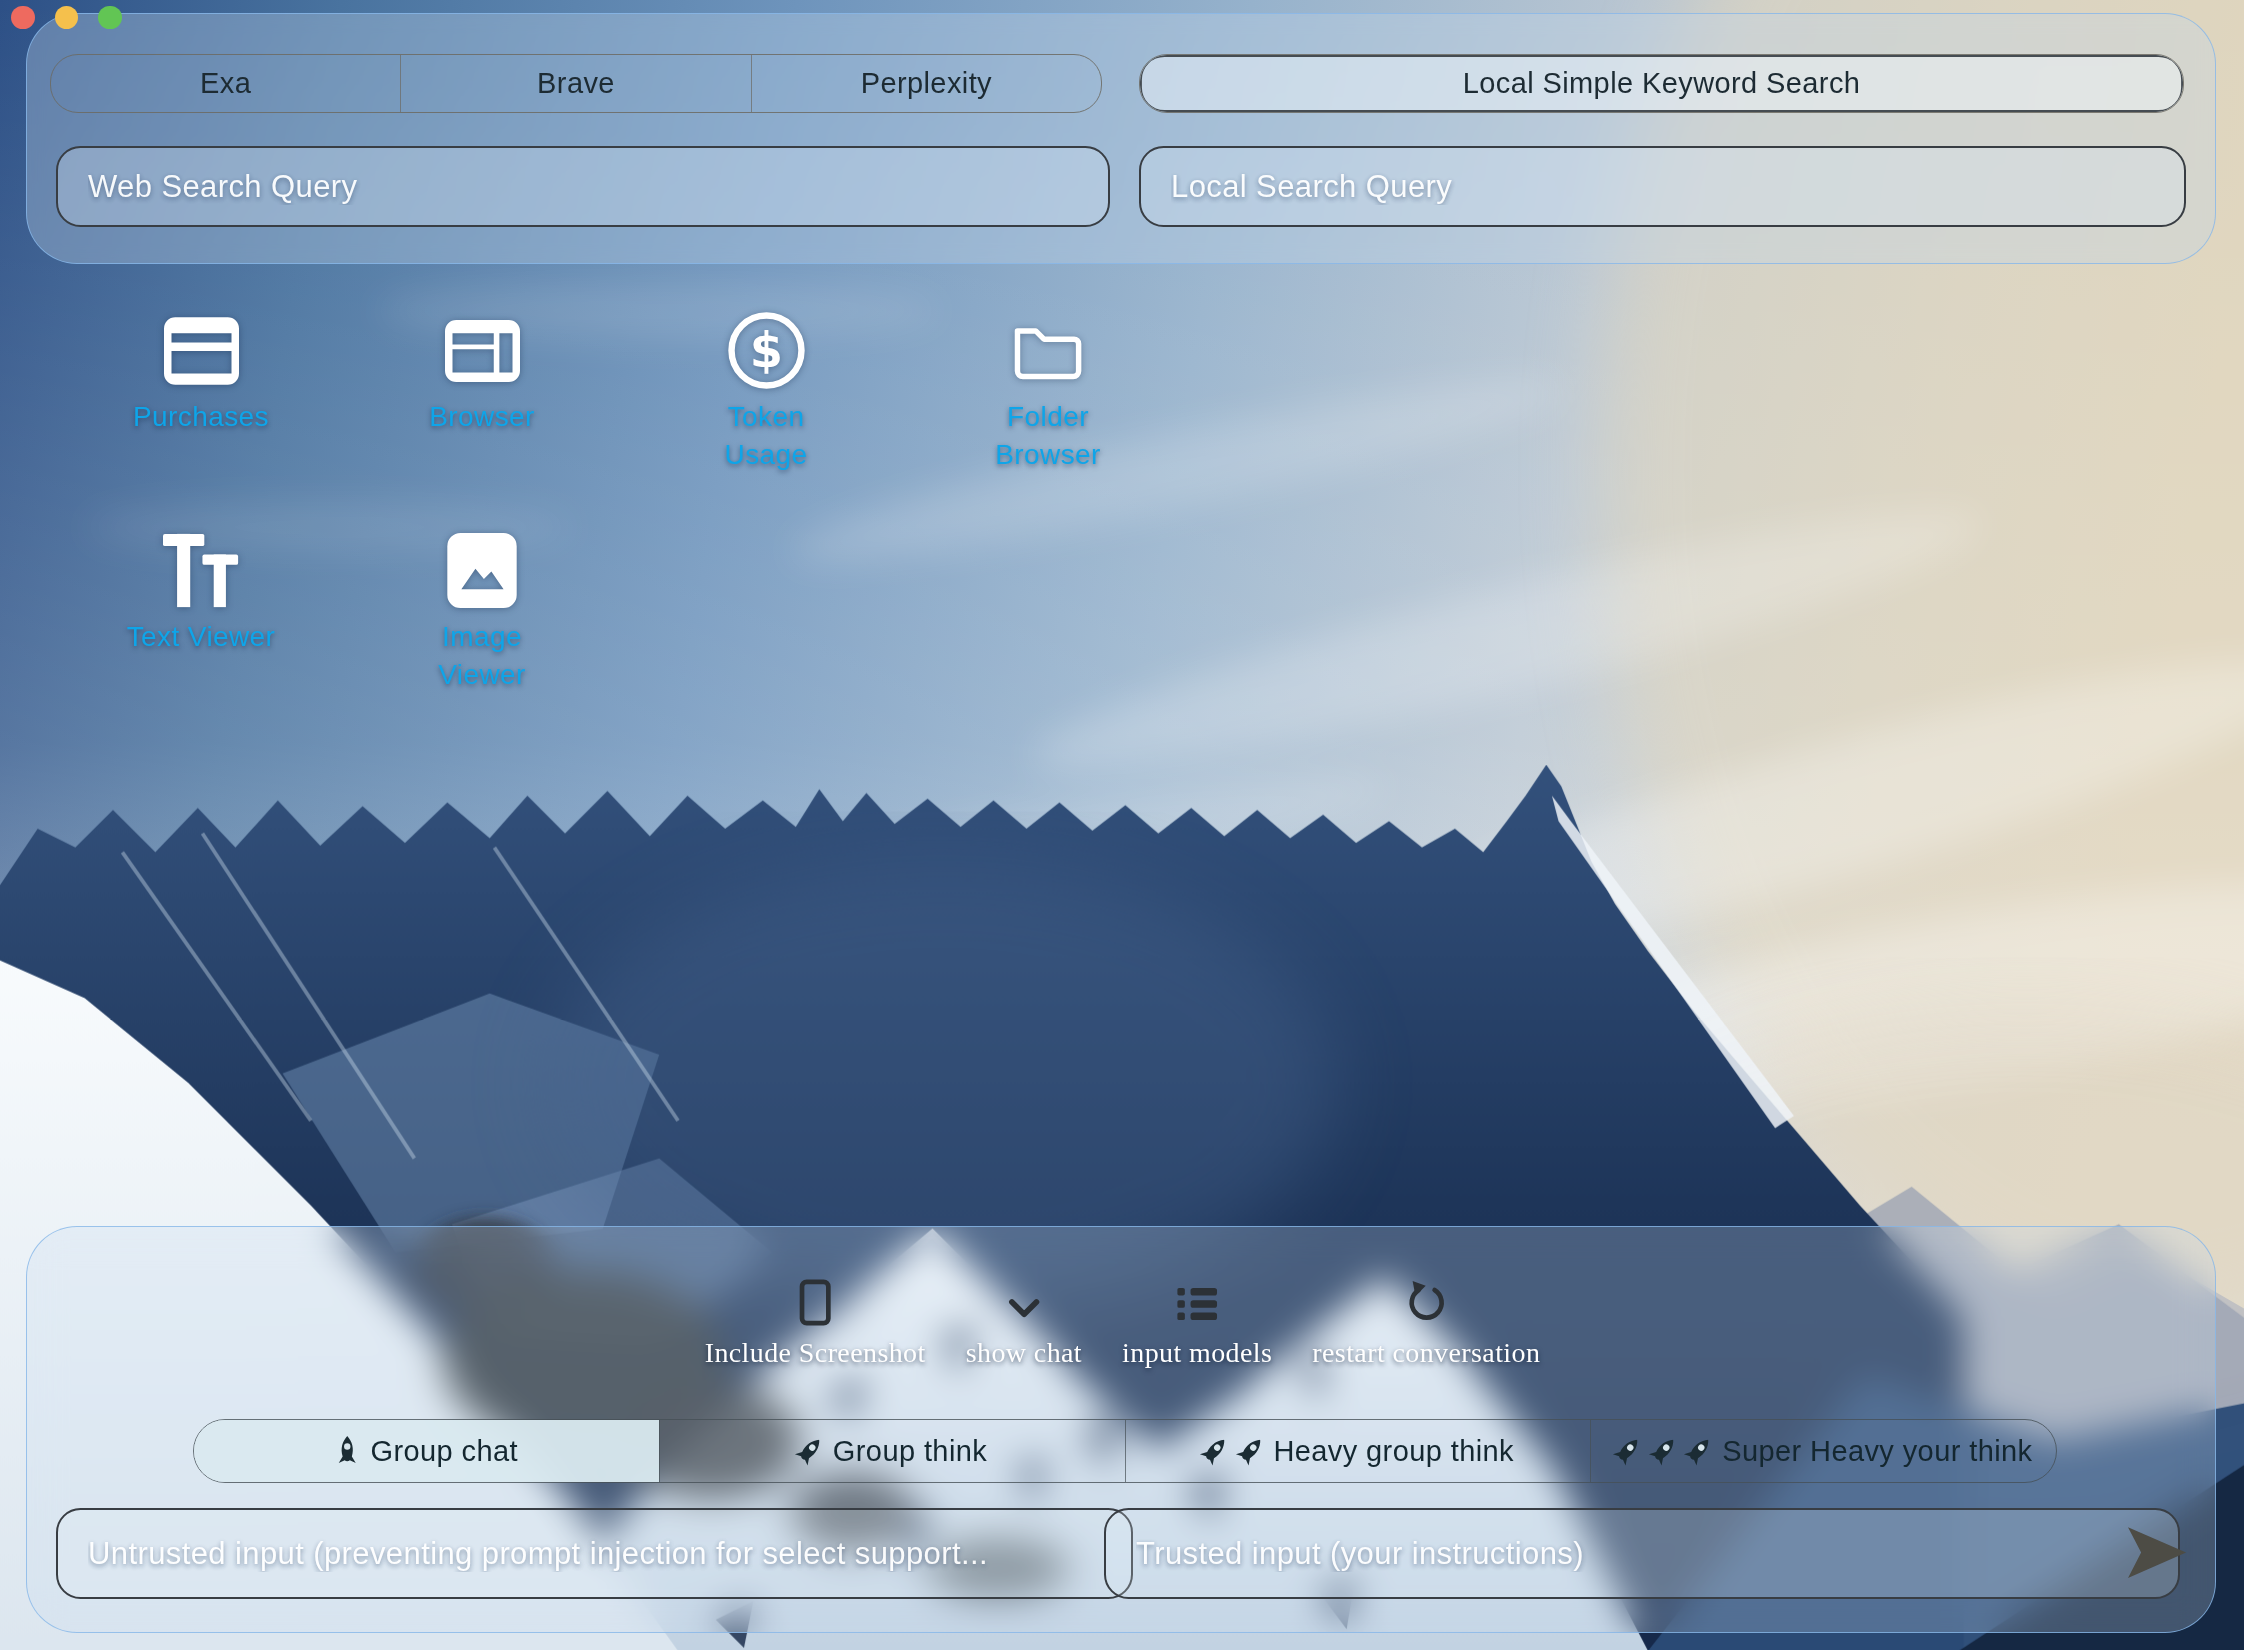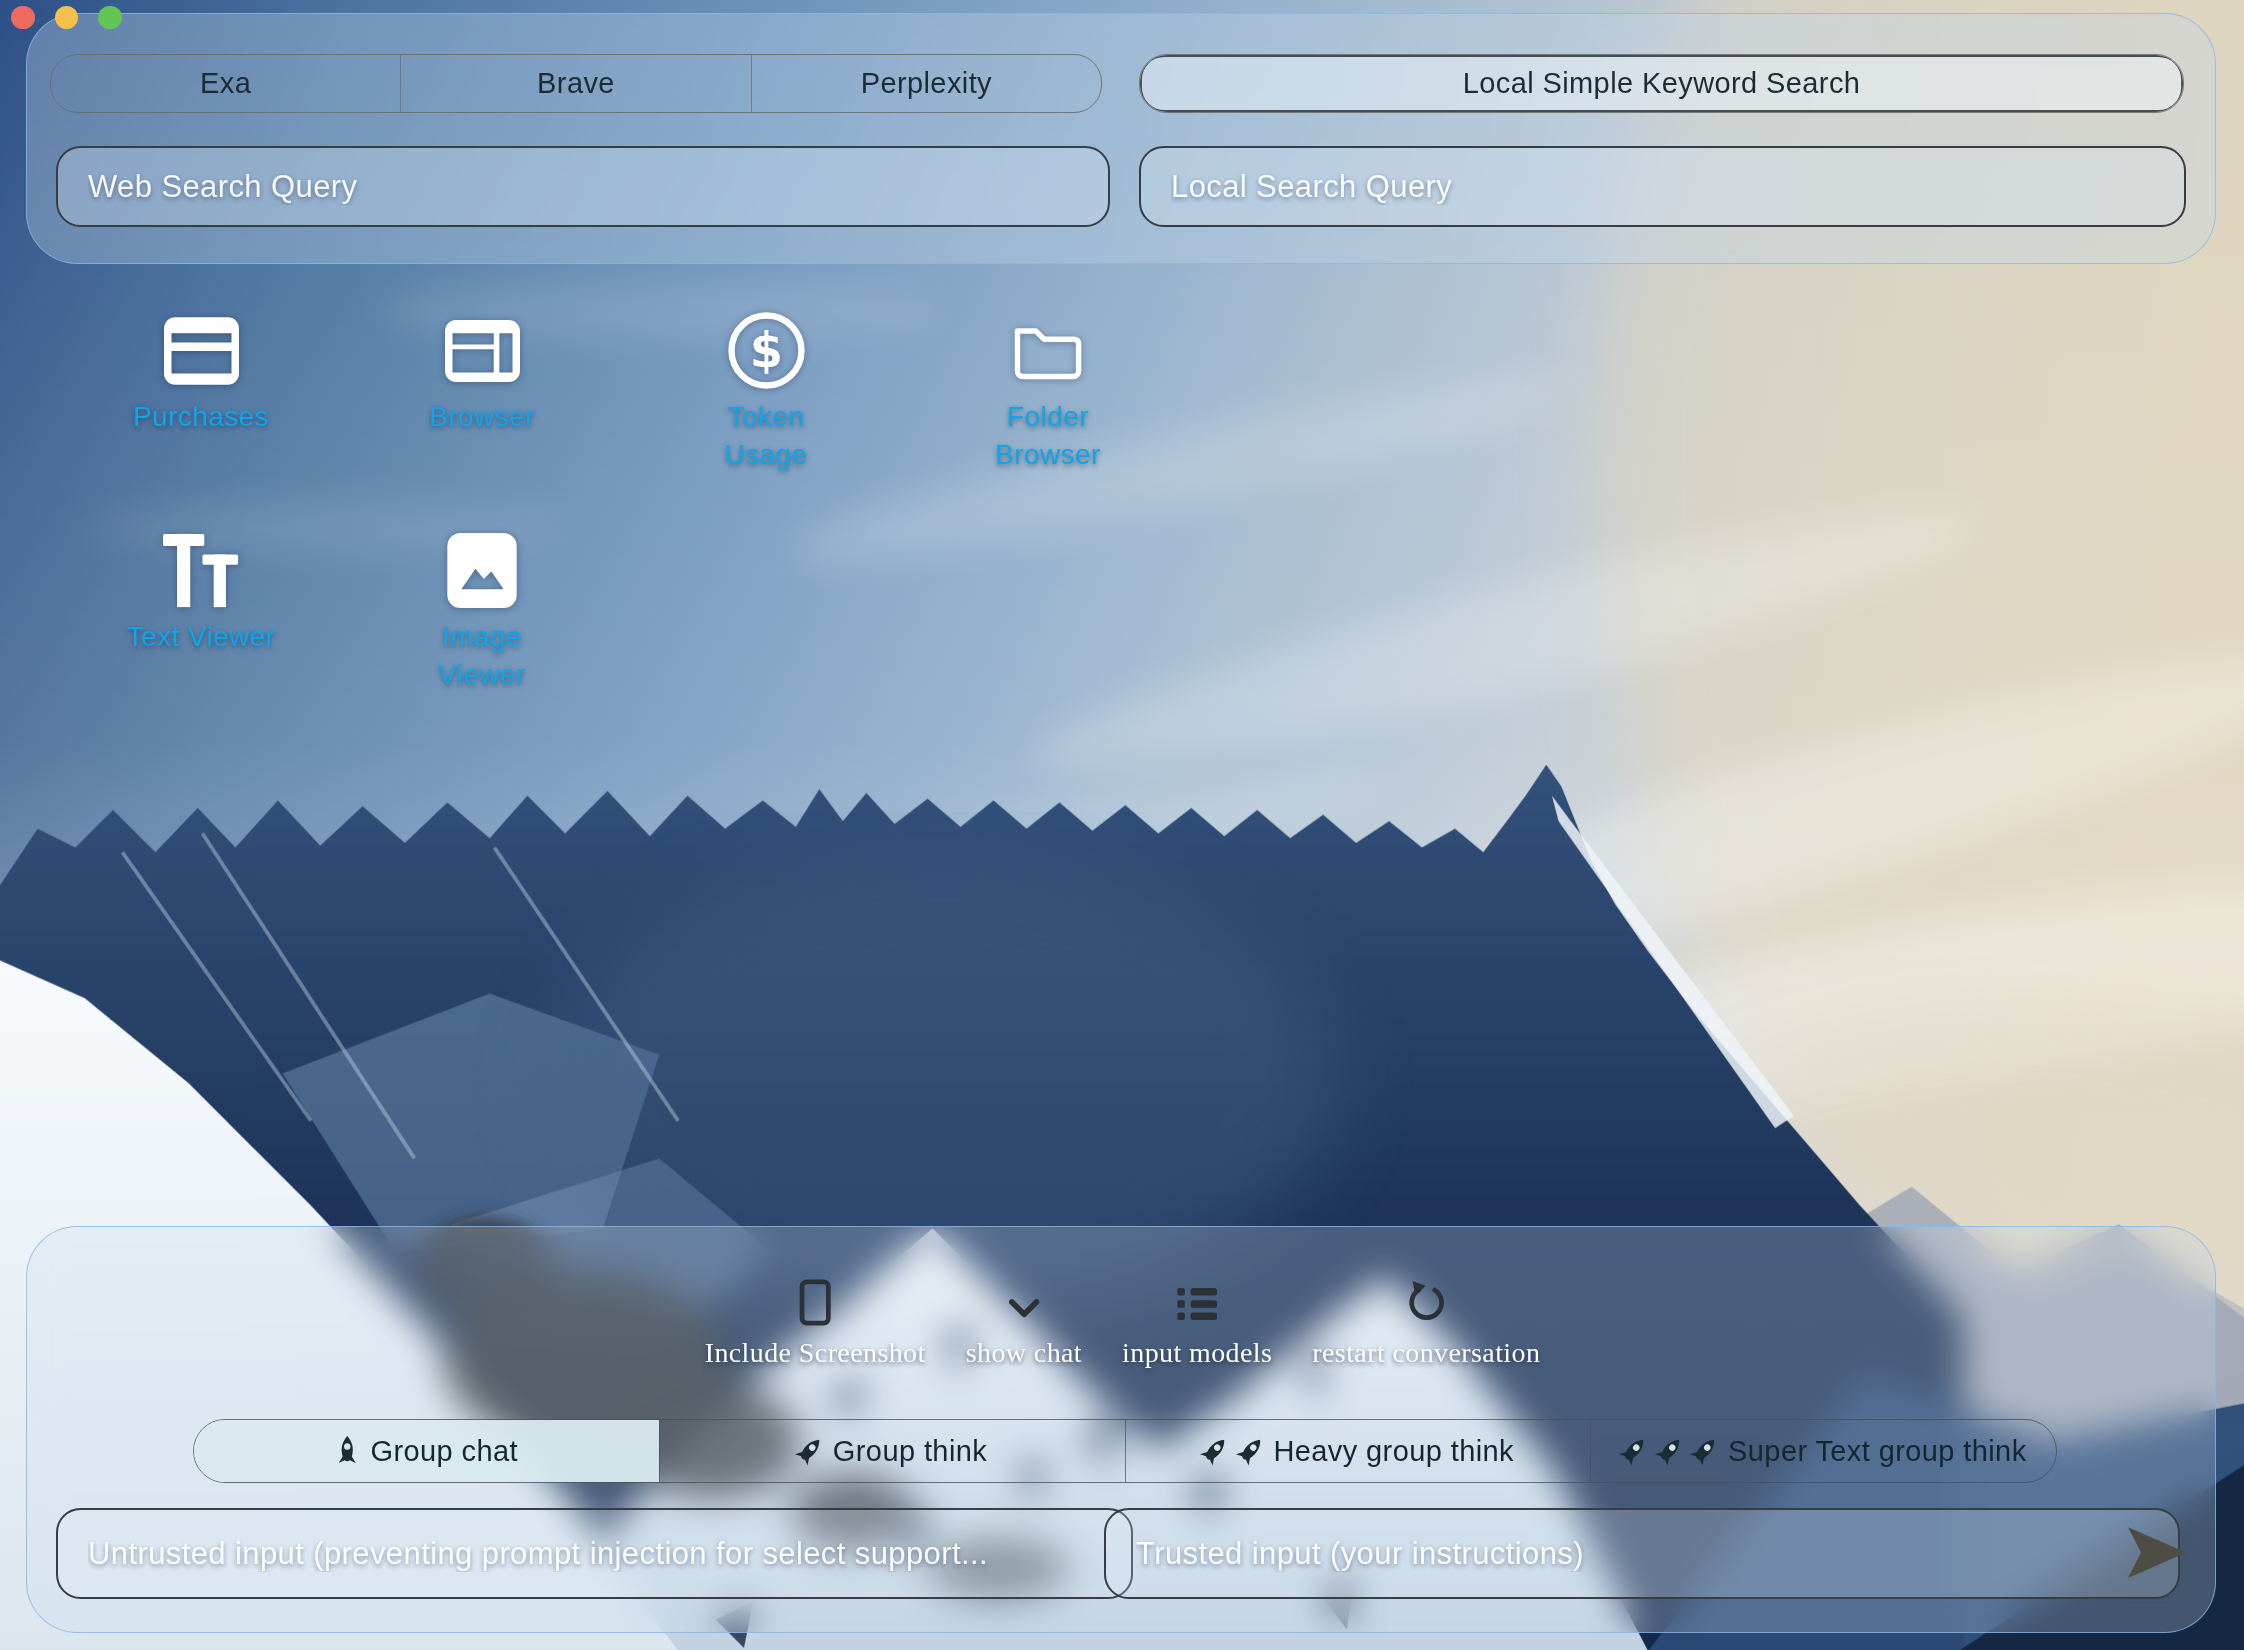"Super Text group think" span { text: Text group -> Heavy your }
